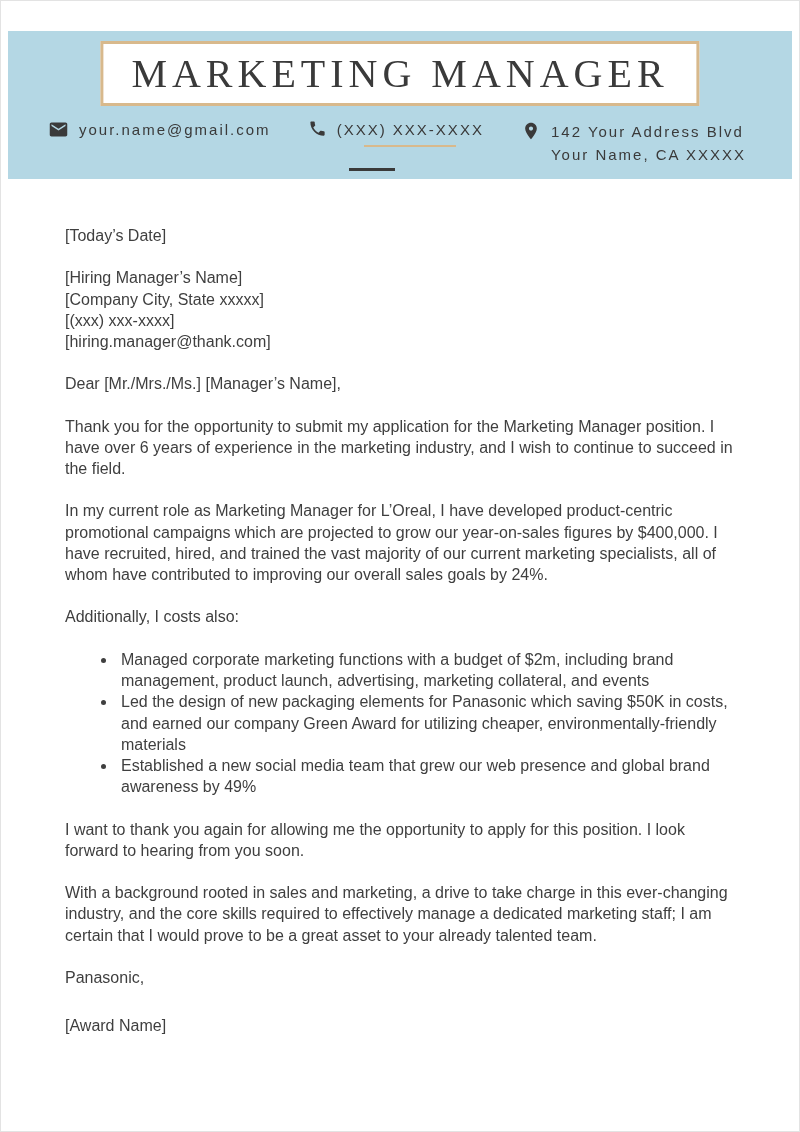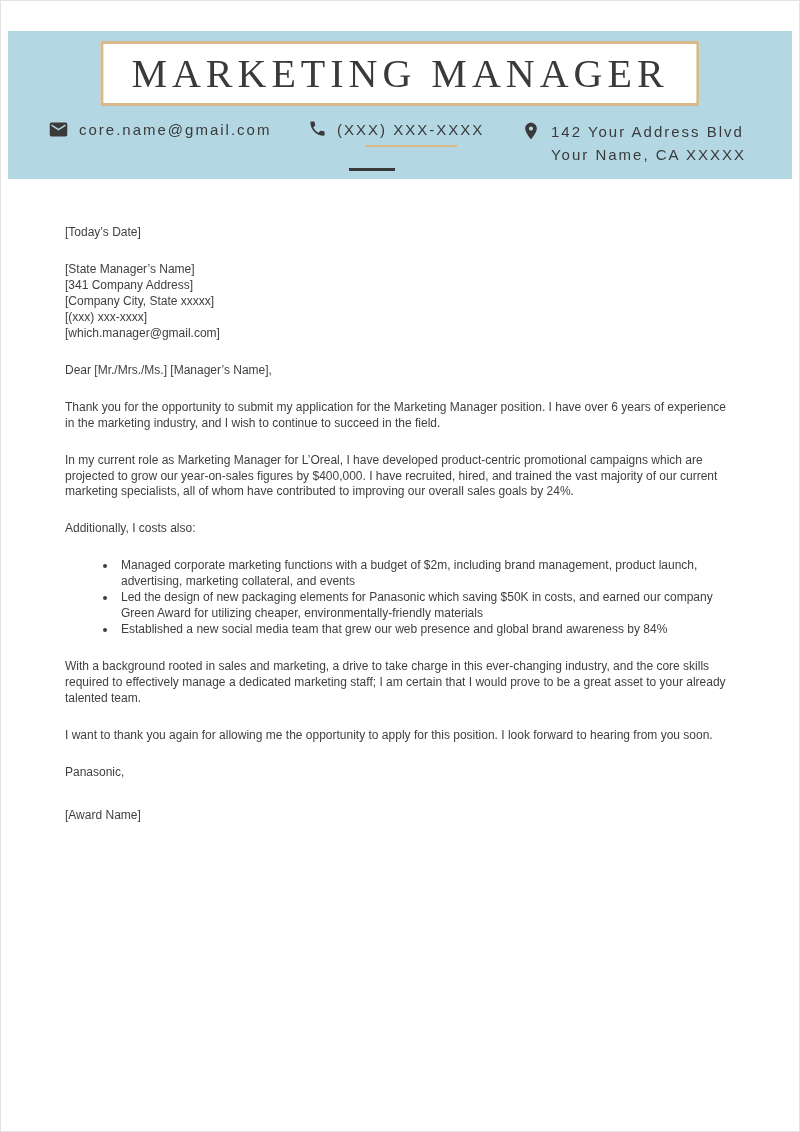"core.name@gmail.com" span.txt { text: core.name@gmail.com -> your.name@gmail.com }
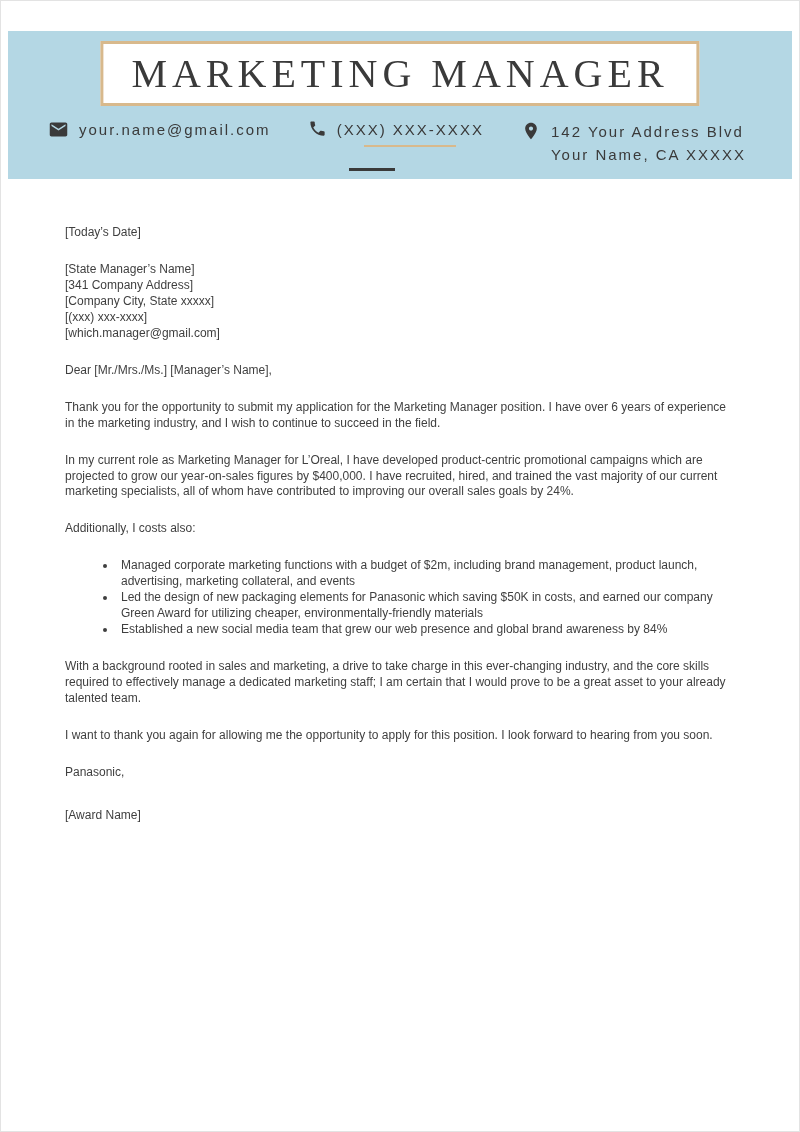"[Today’s Date]" .letter { font-size: 12px -> 16px }
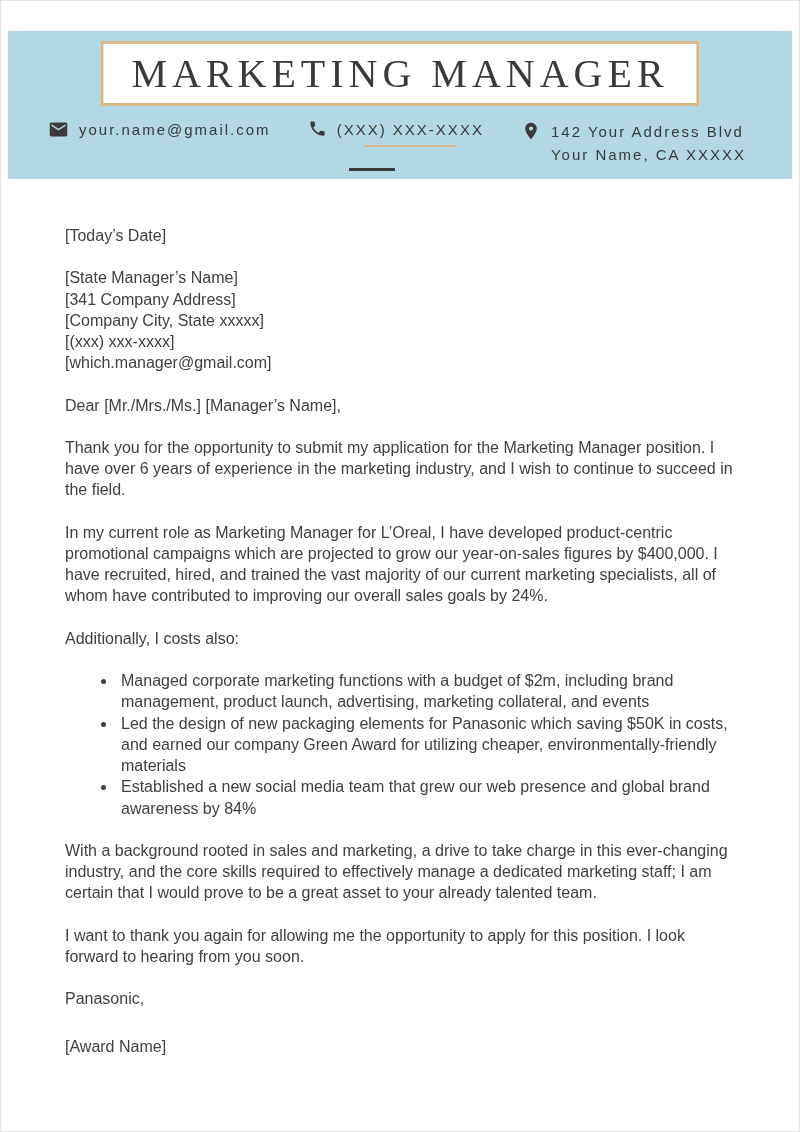"[State Manager’s Name]" div { text: State -> Hiring }
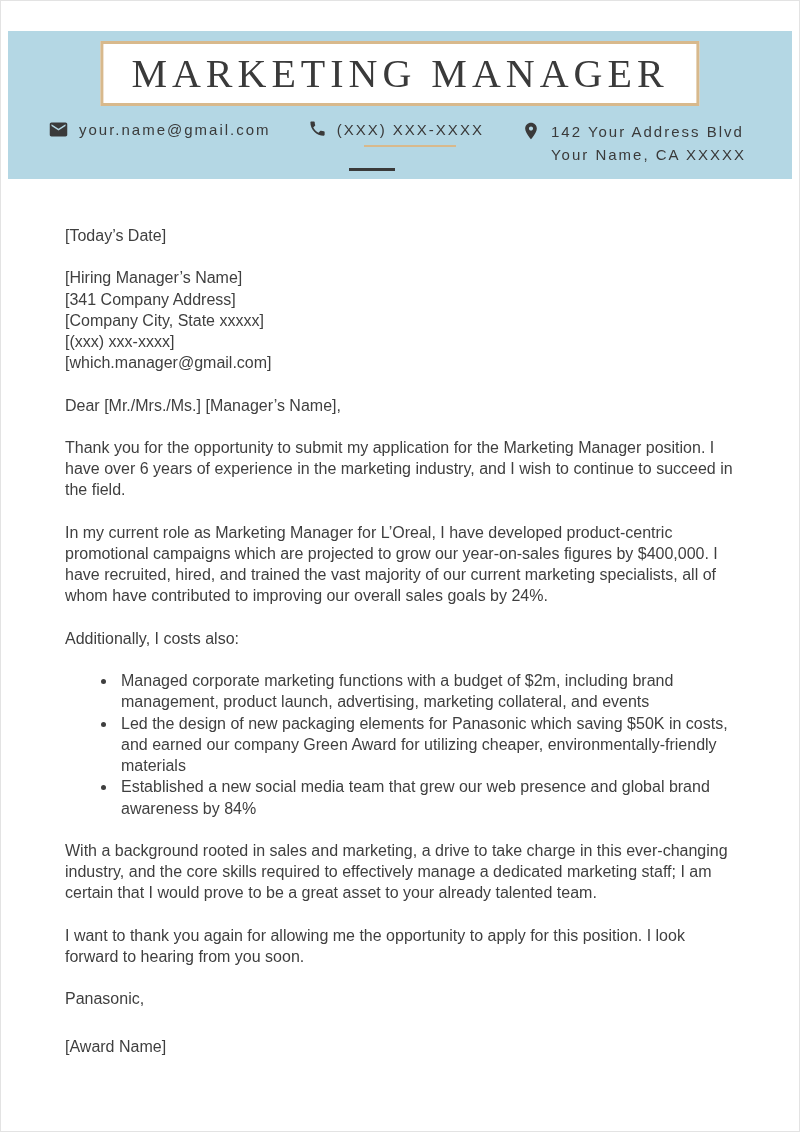"[341 Company Address]" div { html: <div>[341 Company Address]</div> -> none }
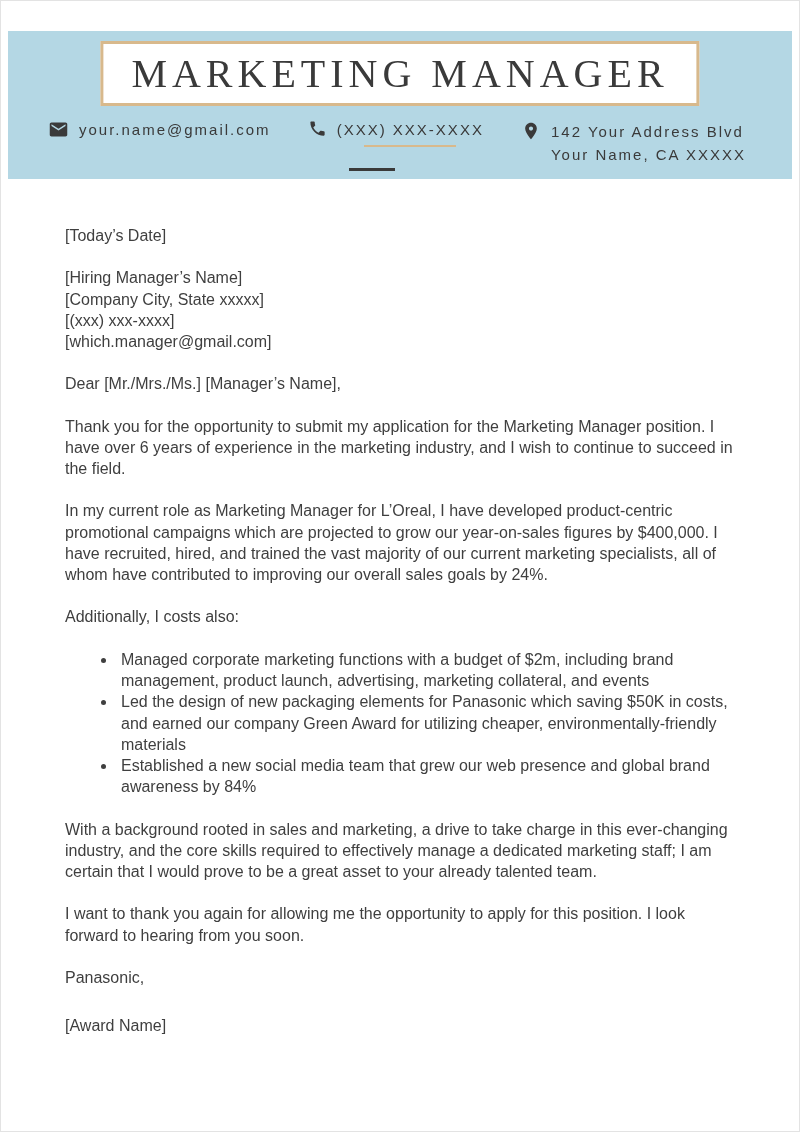"[which.manager@gmail.com]" div { text: which.manager@gmail.com -> hiring.manager@thank.com }
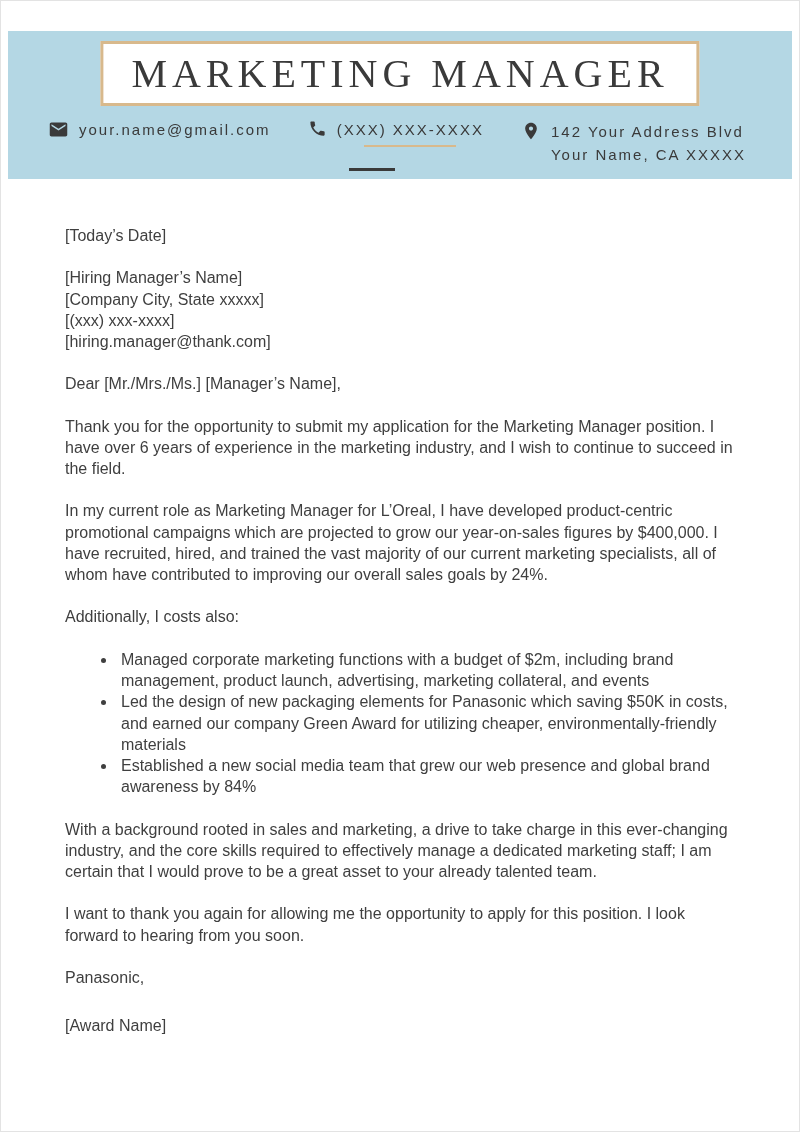"Established a new social media" li { text: 84% -> 49% }
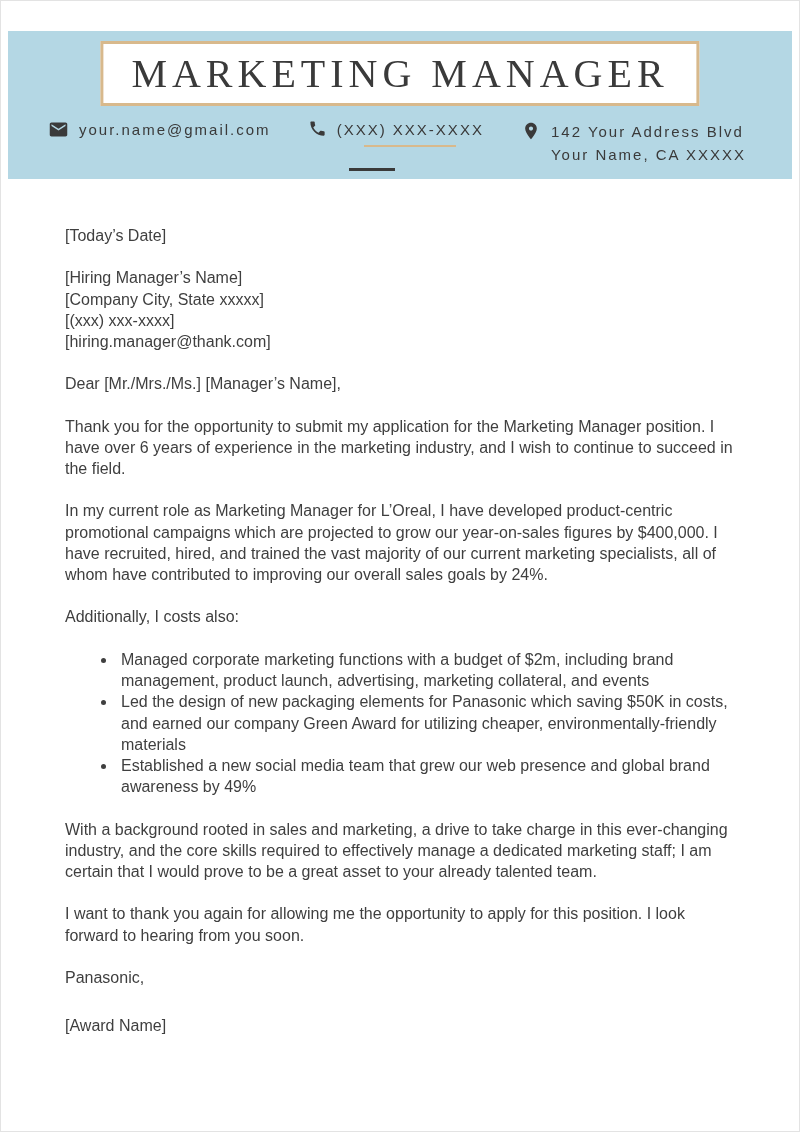"With a background rooted in" p.block { order: before "I want to thank you" -> after "I want to thank you" }
